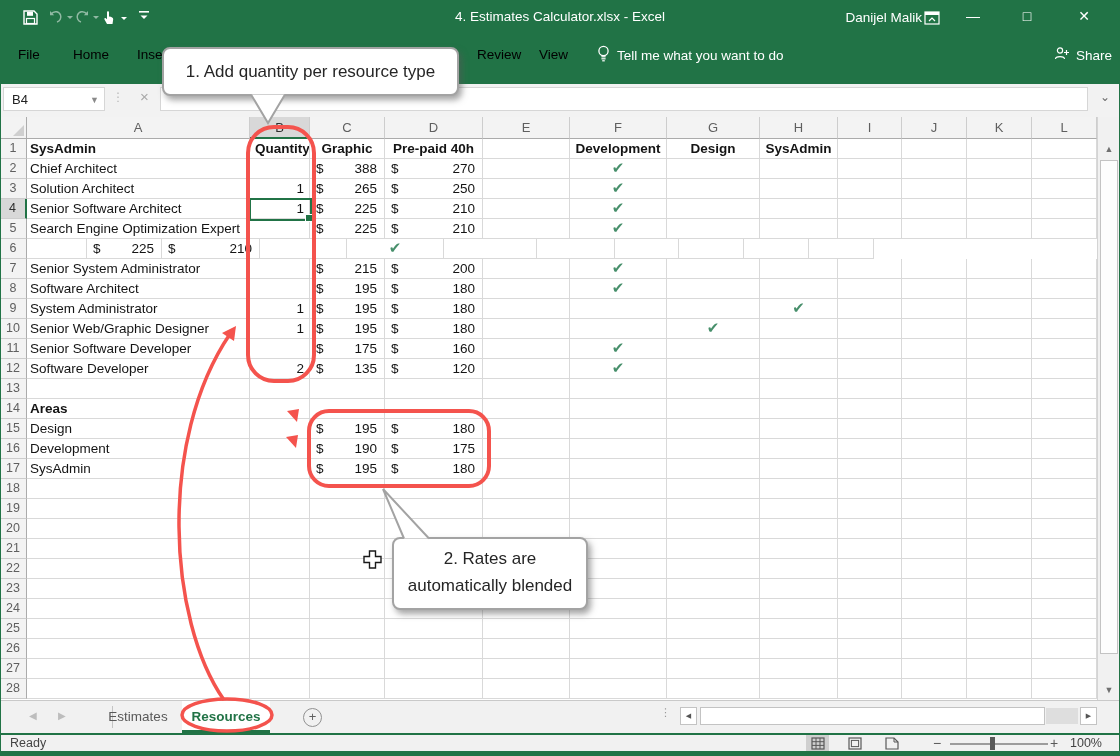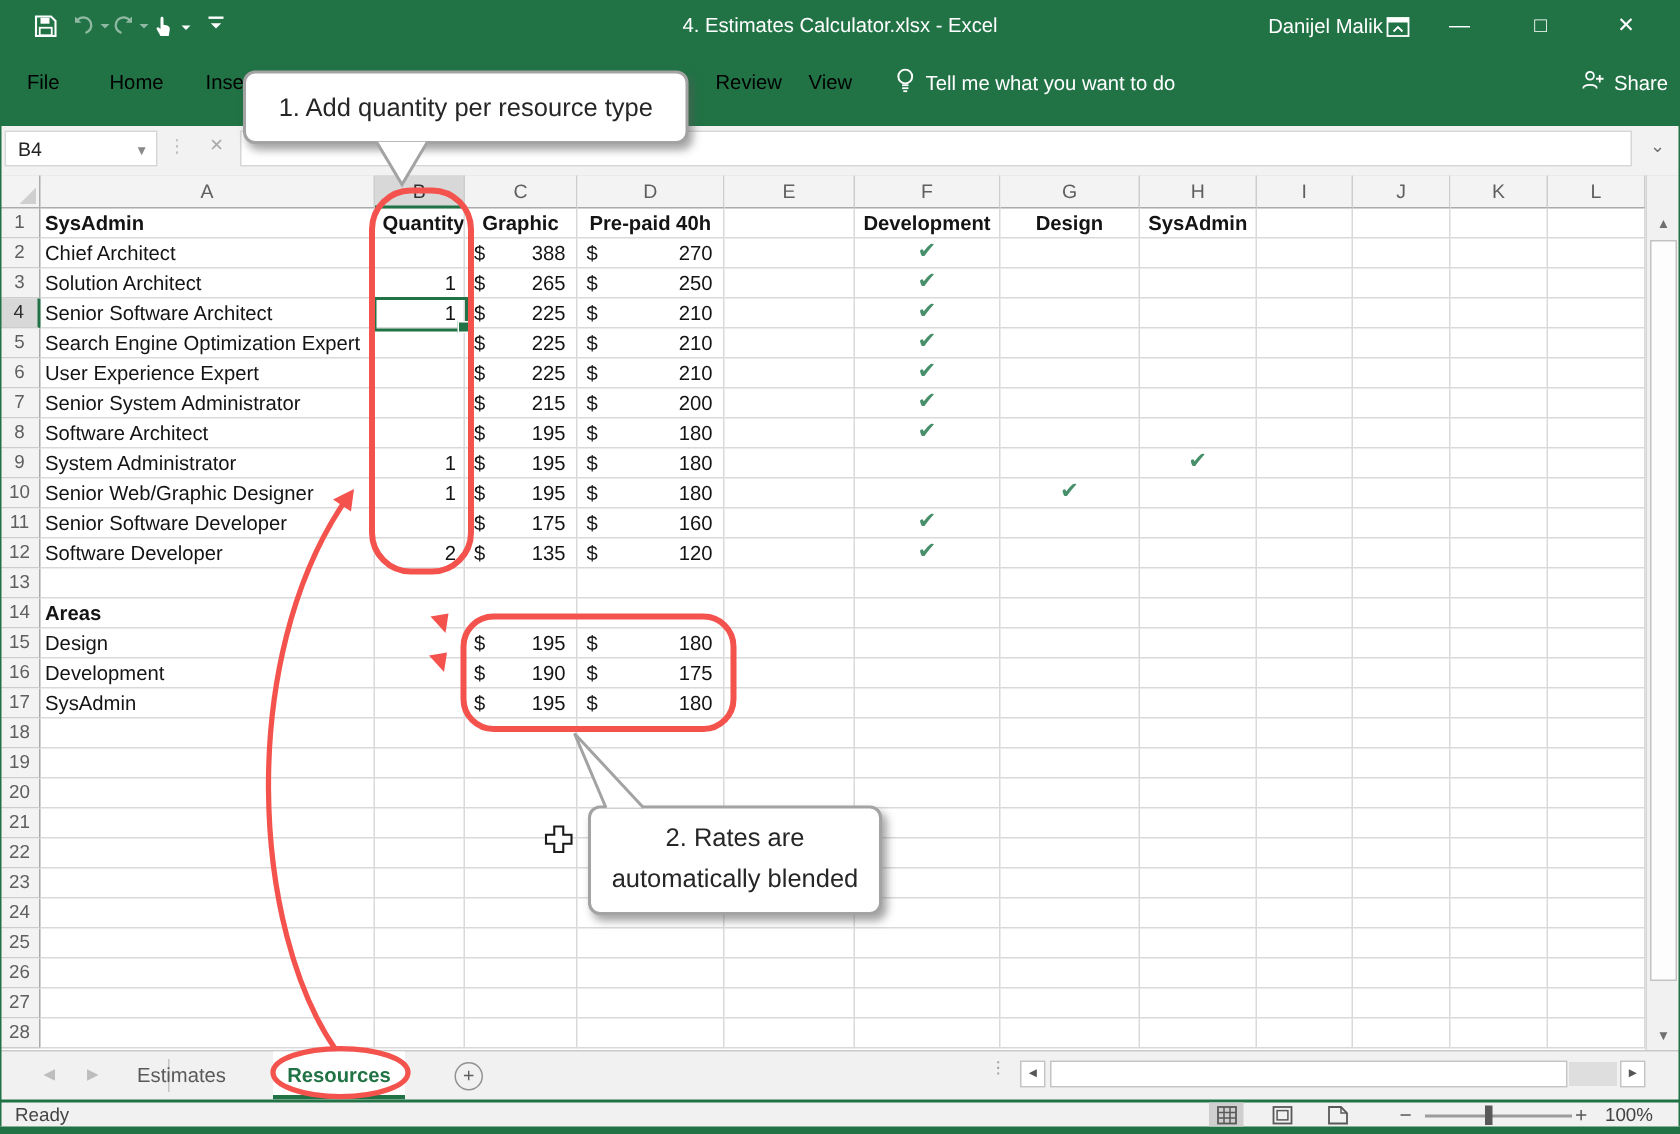"User Experience Expert" div.cell { html: <div>User Experience Expert</div> -> none }
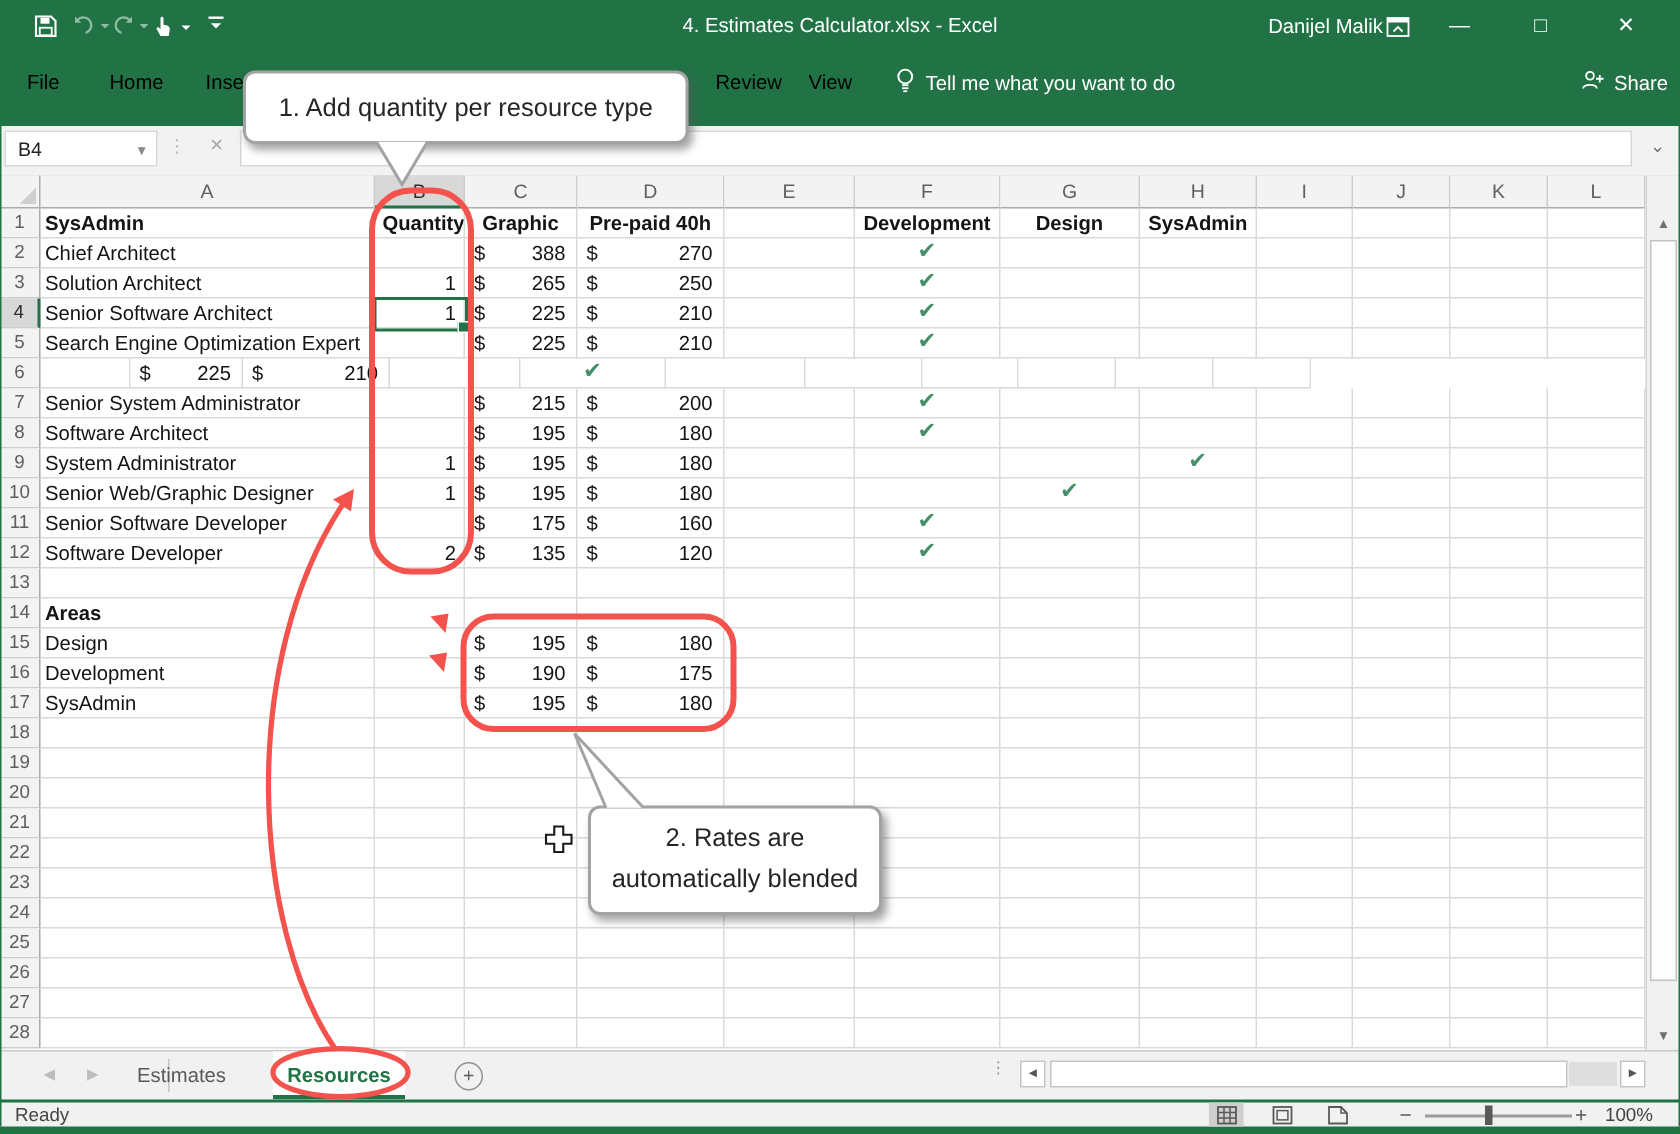"Estimates" #tab-estimates { left: 79px -> 96px }
